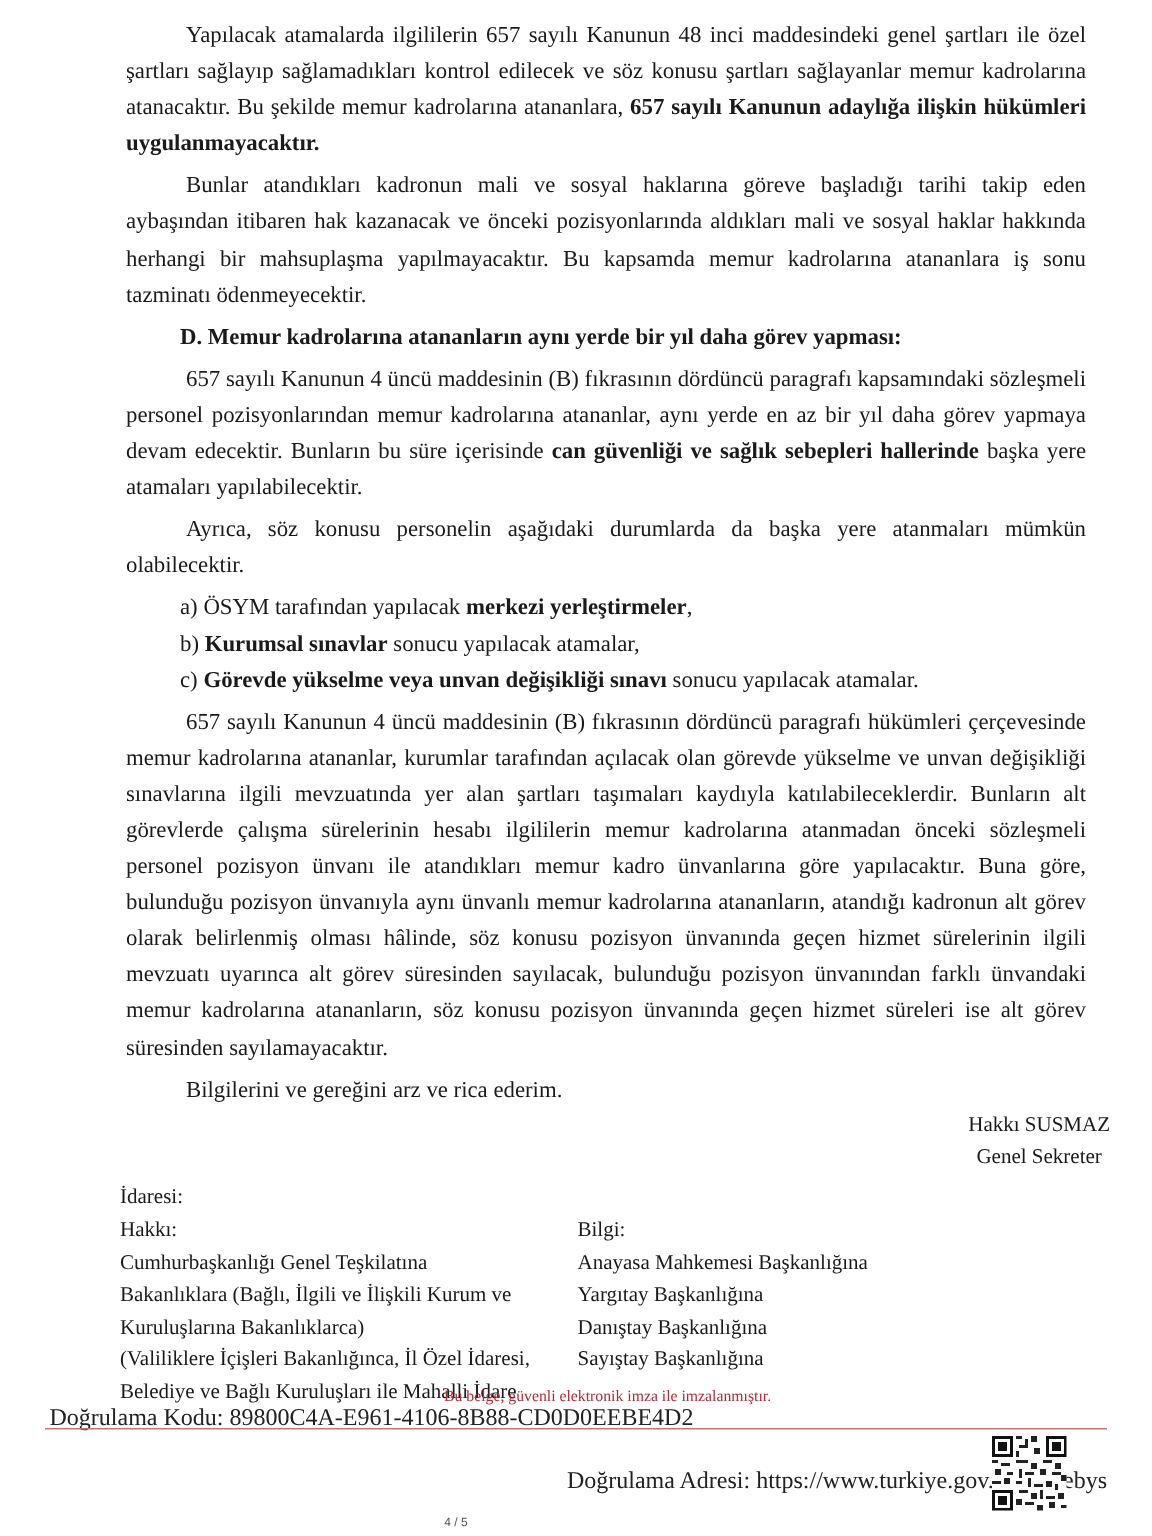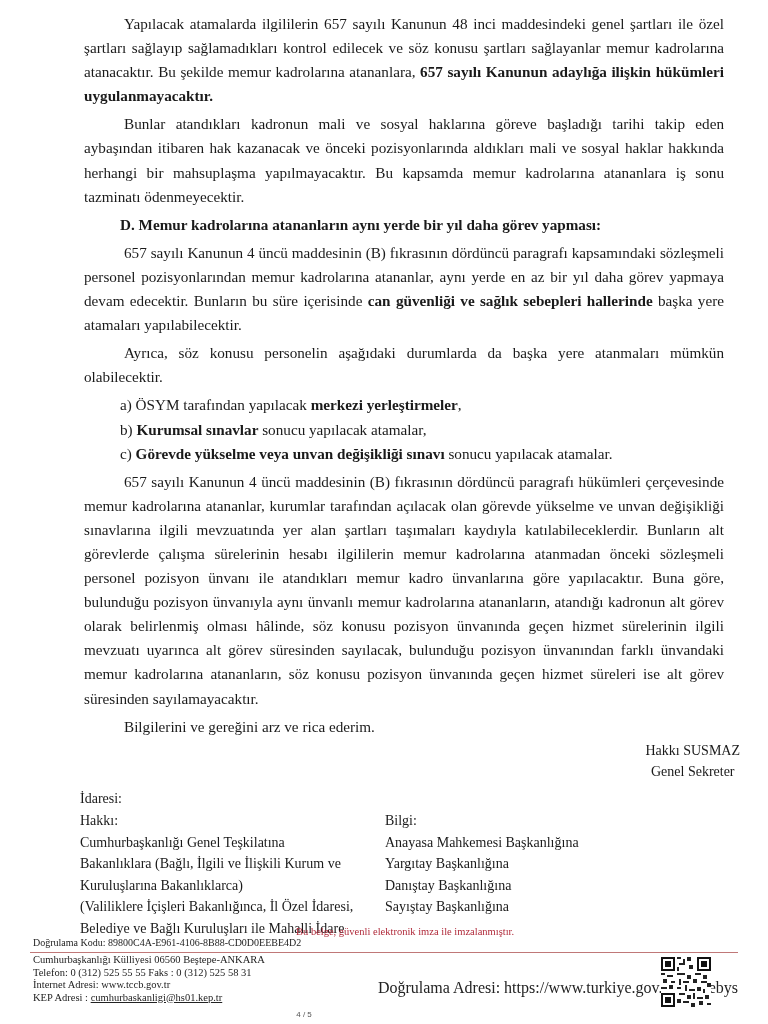"Doğrulama Kodu:" .verif-code { font-size: 10px -> 16px }
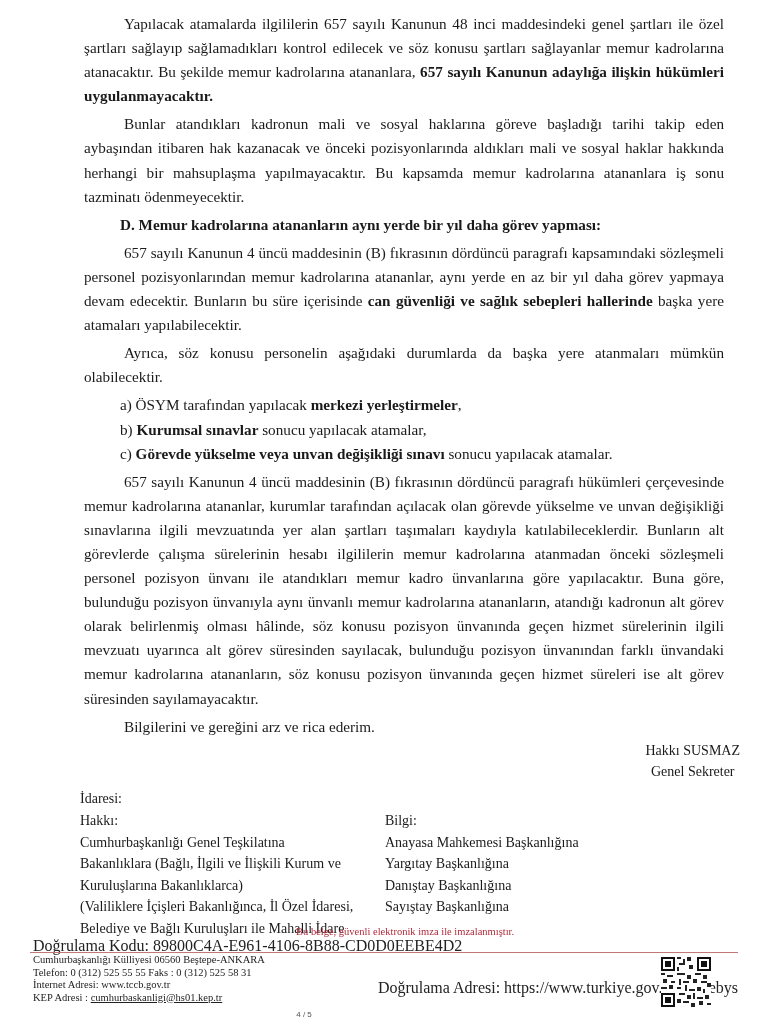"Cumhurbaşkanlığı Külliyesi 06560" div.footer { html: <div> <div>Cumhurbaşkanlığı Külliyesi 06560 Beştepe-ANKARA</div> <div>Telefon: 0 (312) 525 55 55 Faks : 0 (312) 525 58 31</div> <div>İnternet Adresi: www.tccb.gov.tr</div> <div><span>KEP Adresi : </span><a>cumhurbaskanligi@hs01.kep.tr</a></div> </div> -> none }
